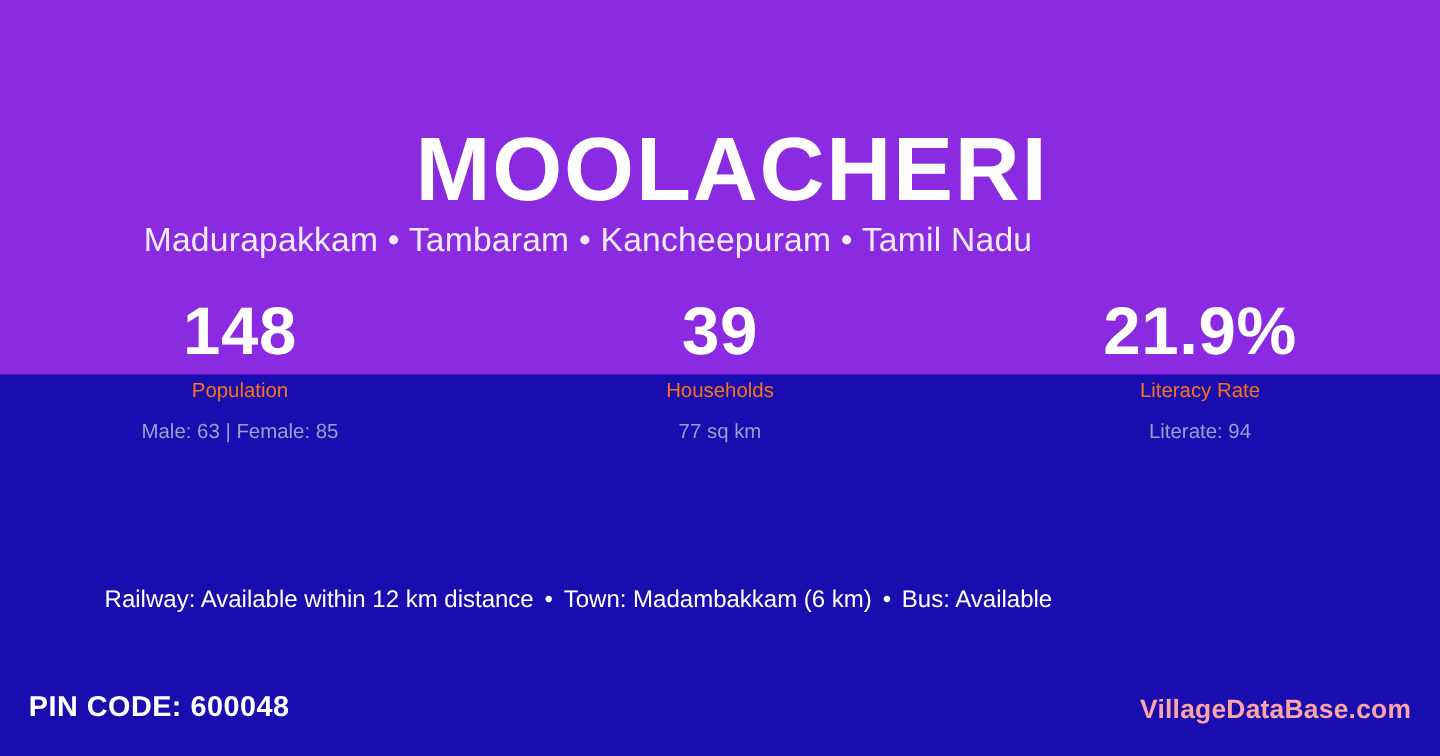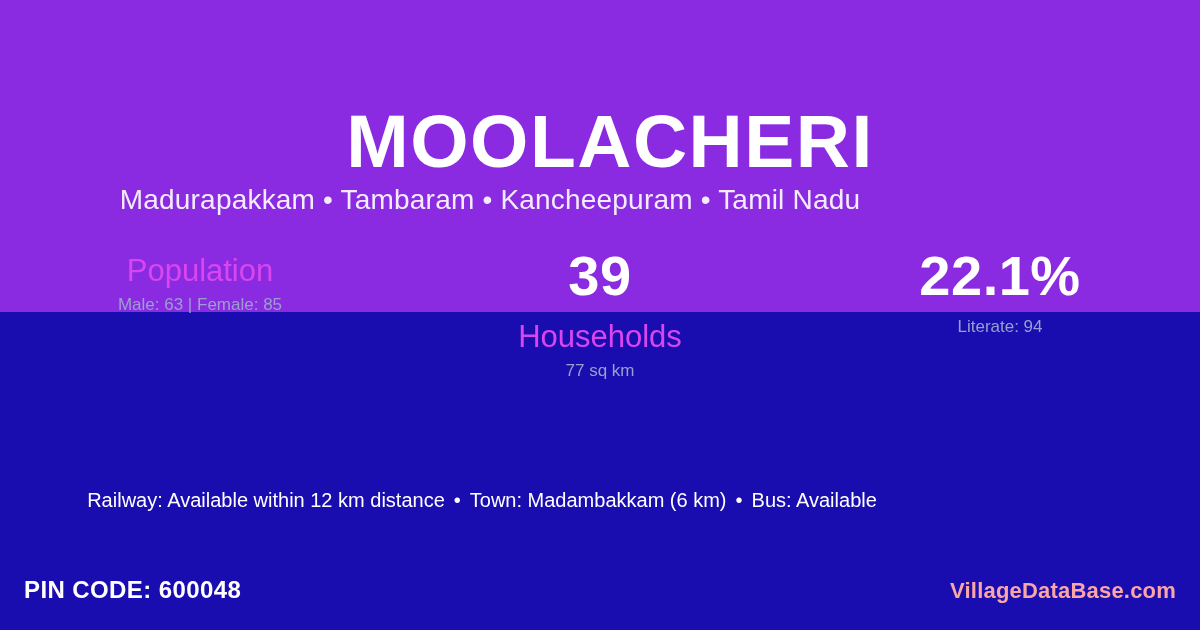"148" span.stat-value { html: none -> <span>148</span> }
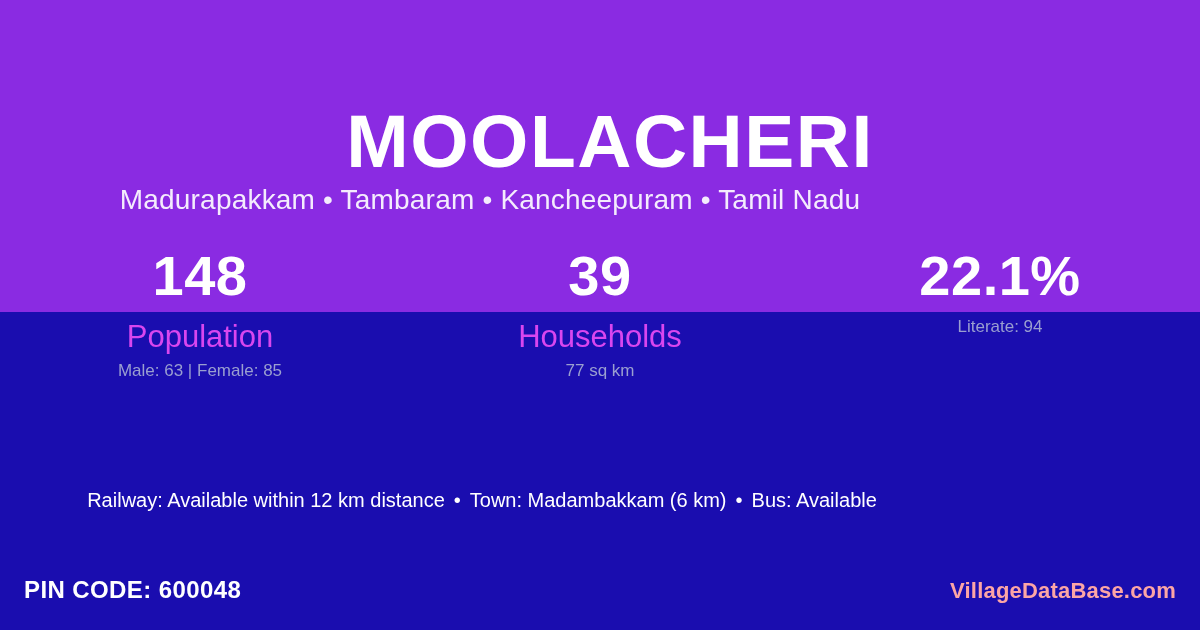"22.1%" span.stat-value { text: 22.1% -> 21.9% }
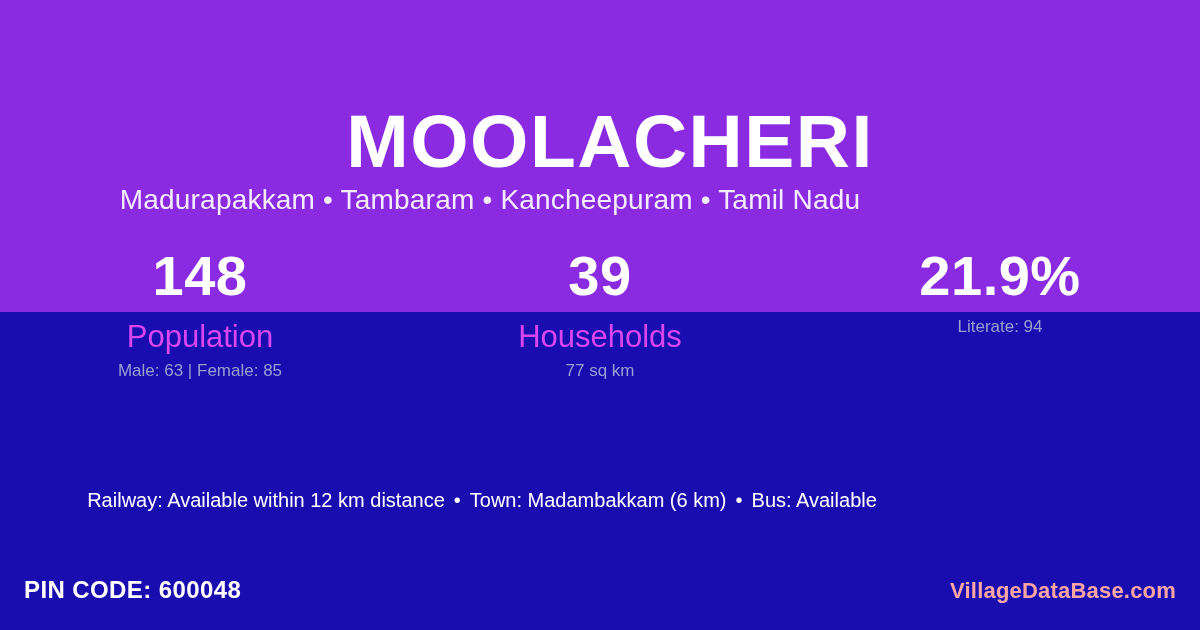"Population" .stat-label { color: #d946ef -> #f97316; font-size: 31px -> 17px; margin-top: 12px -> 1px }
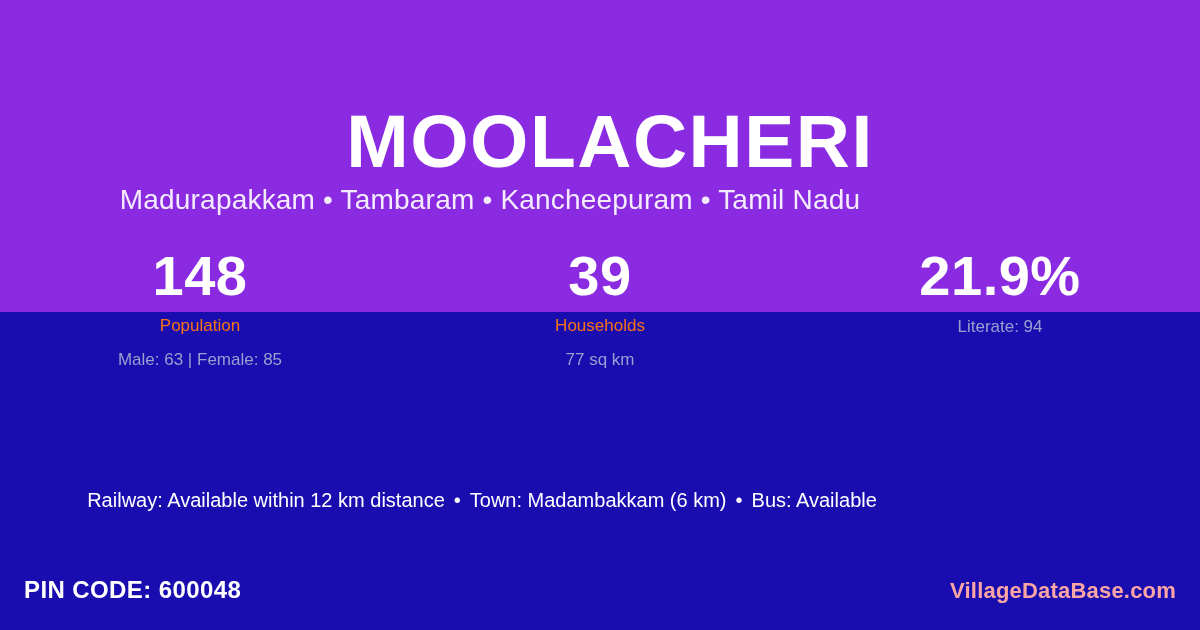"Literacy Rate" span.stat-label { html: none -> <span>Literacy Rate</span> }
